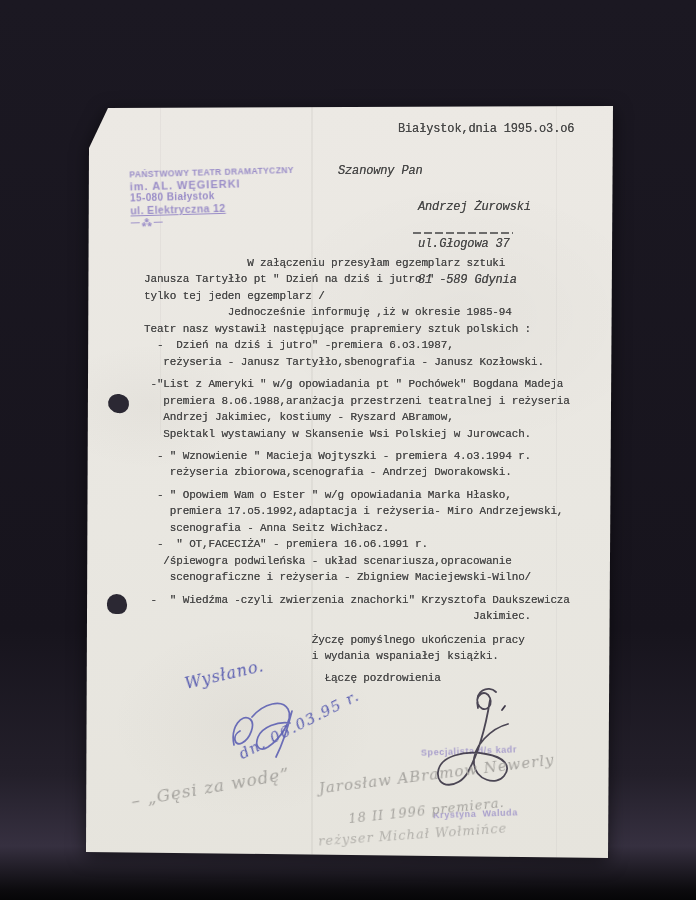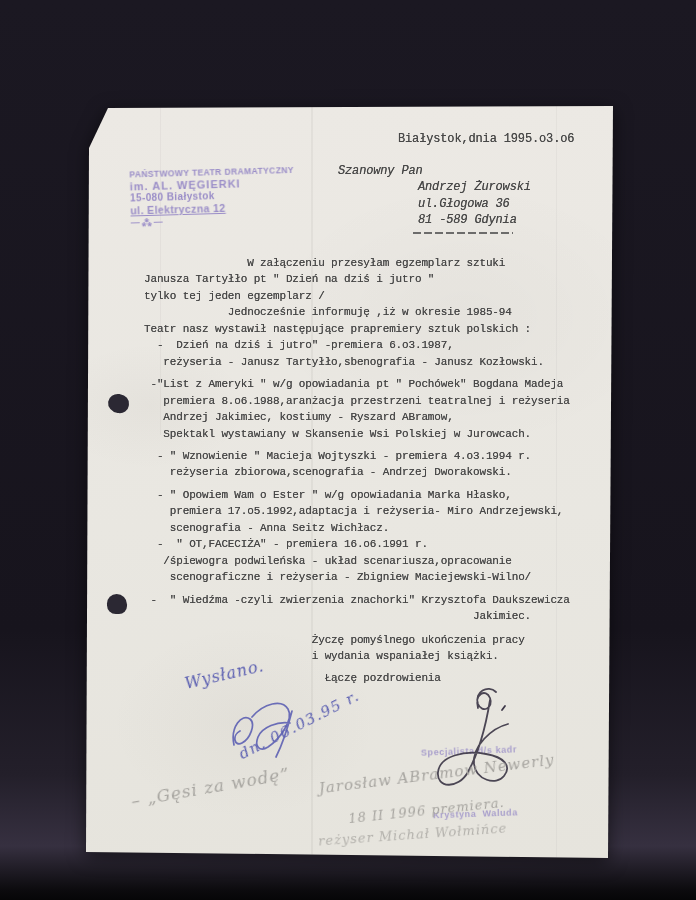"Białystok,dnia 1995.o3.o6" .date { top: 27px -> 17px }
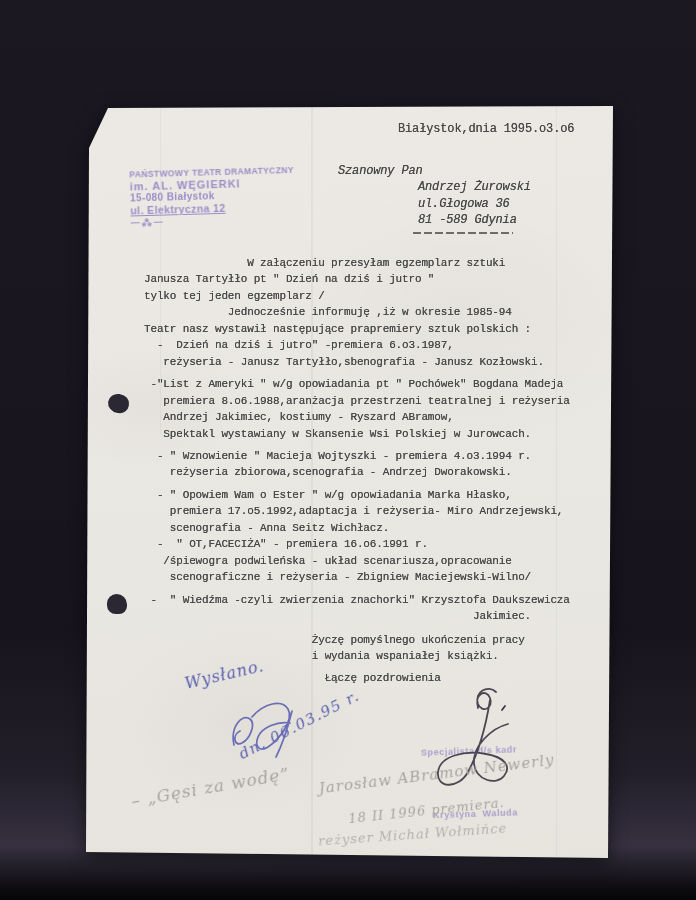"Andrzej Żurowski" .recipient .addr { margin-top: none -> 20px }
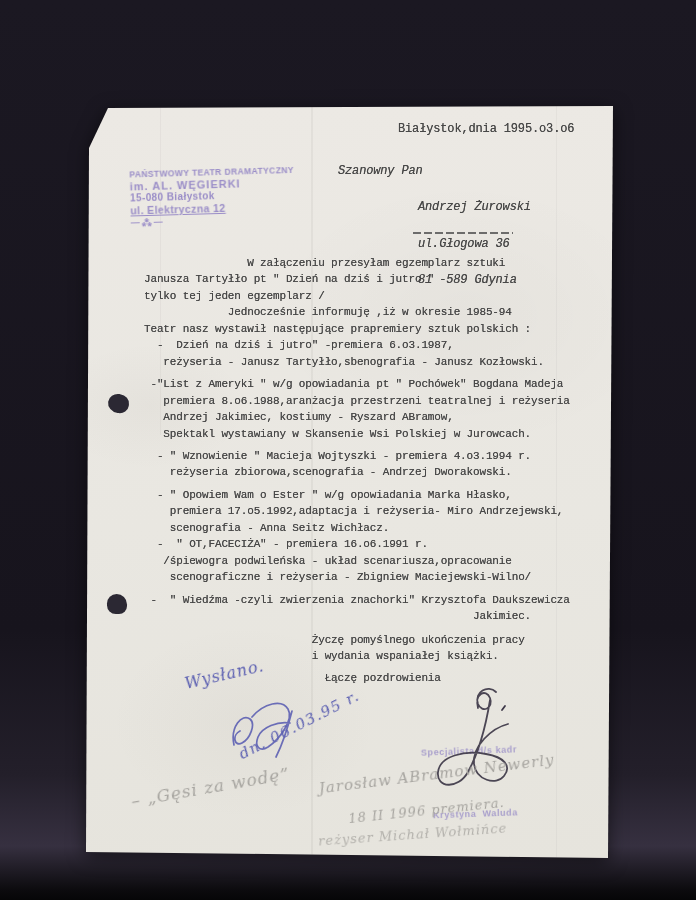"ul.Głogowa 36" div.addr { text: 36 -> 37 }
